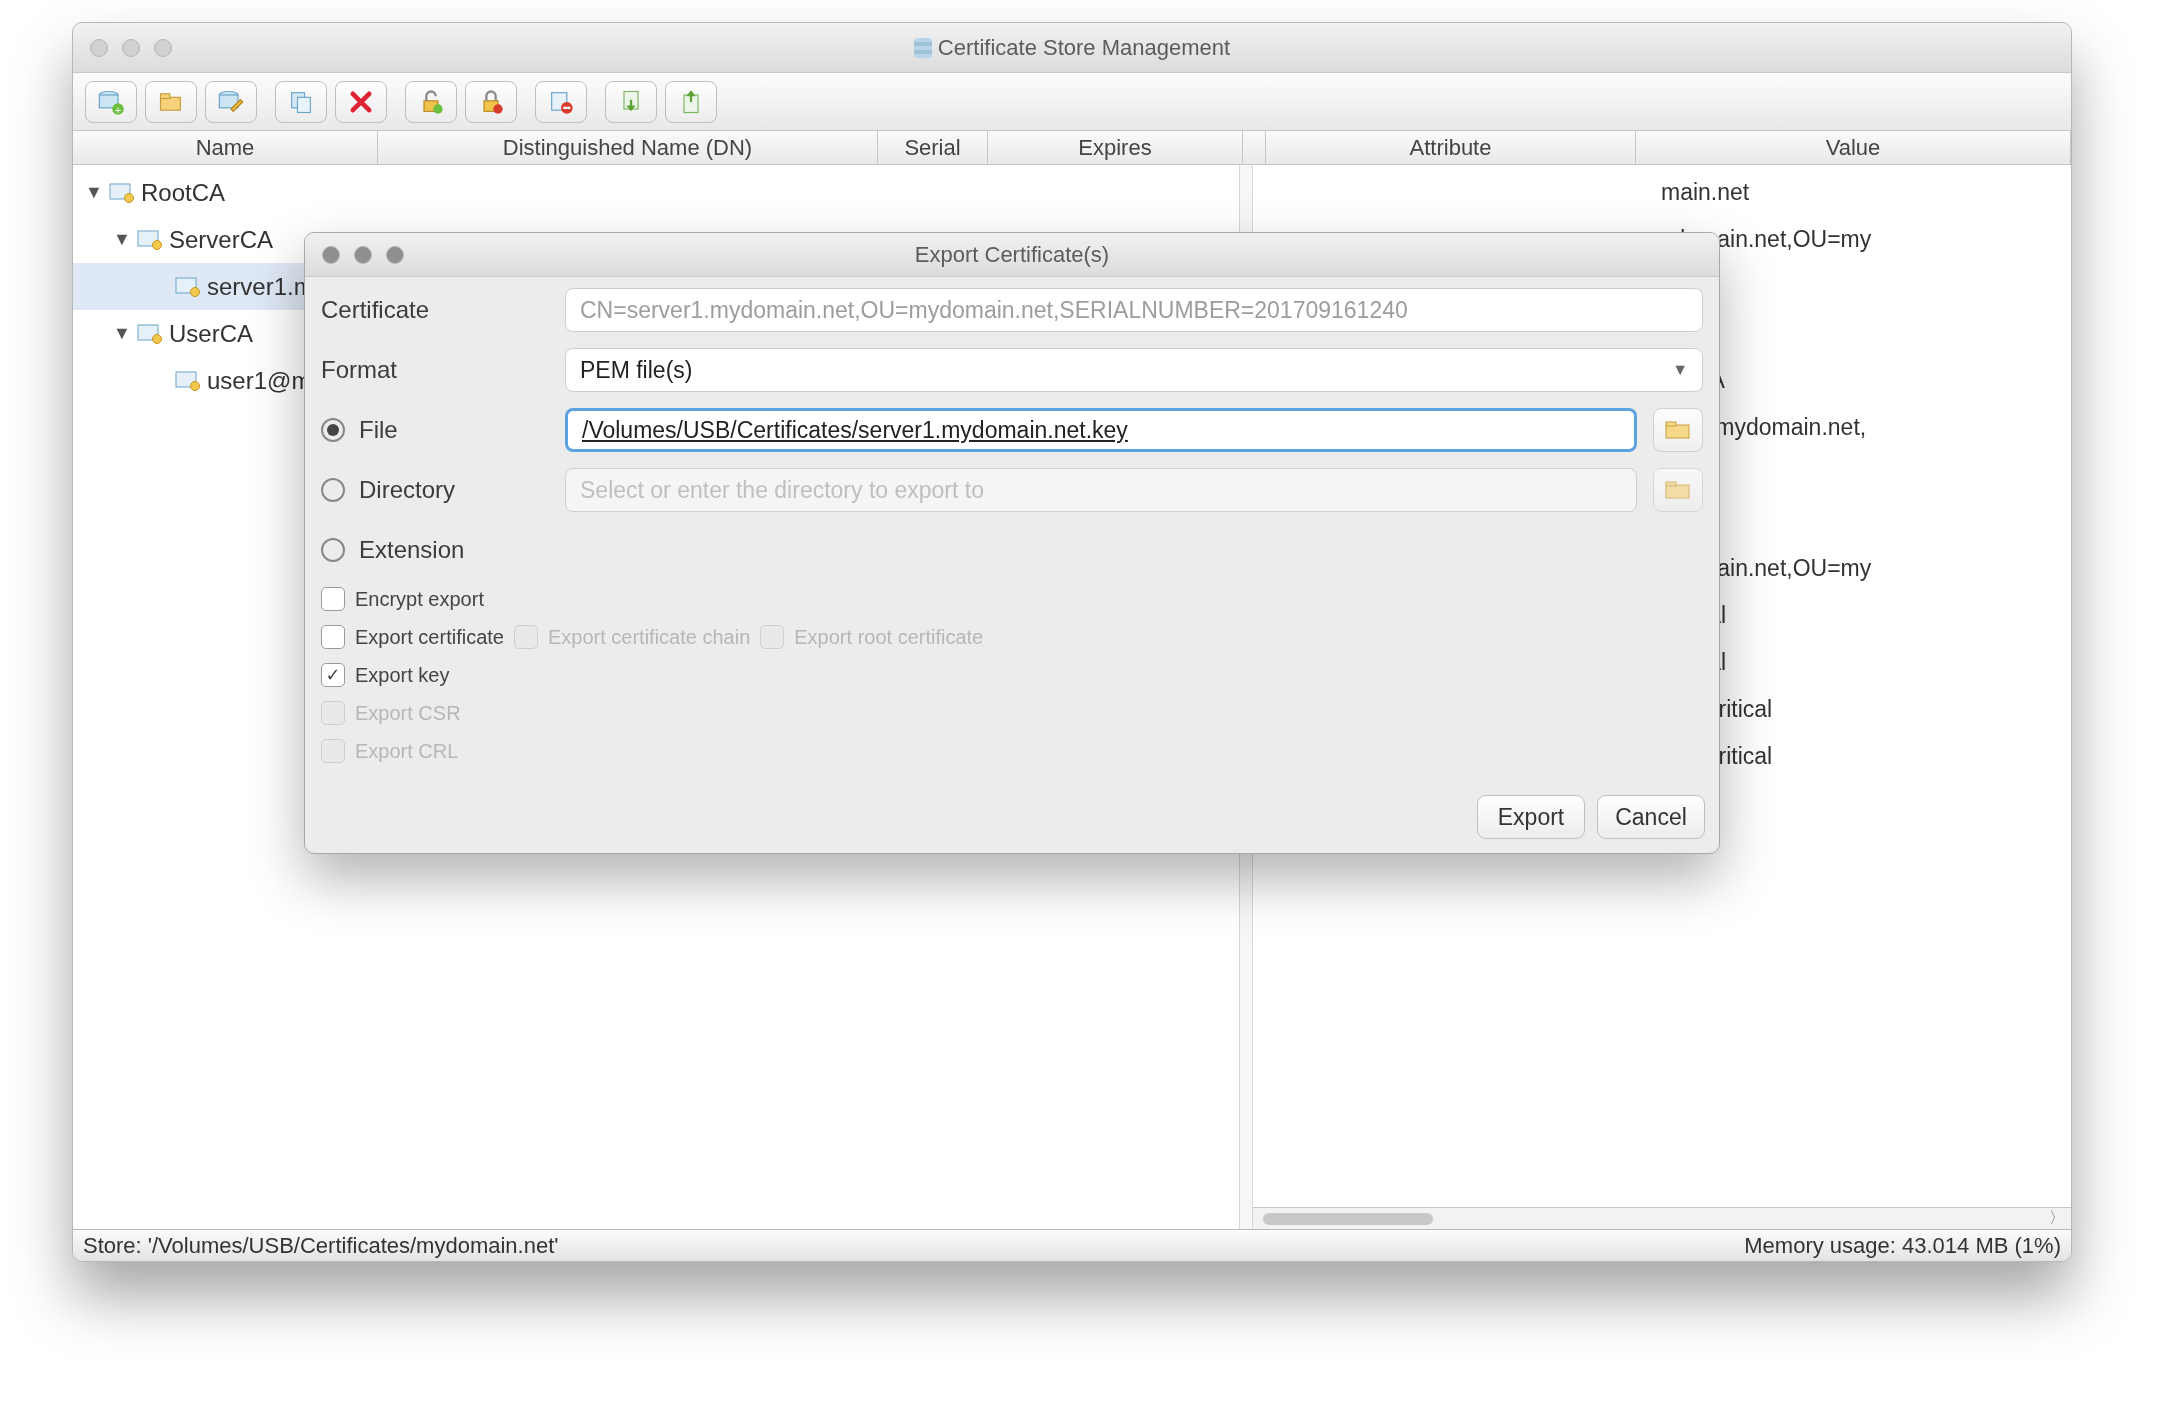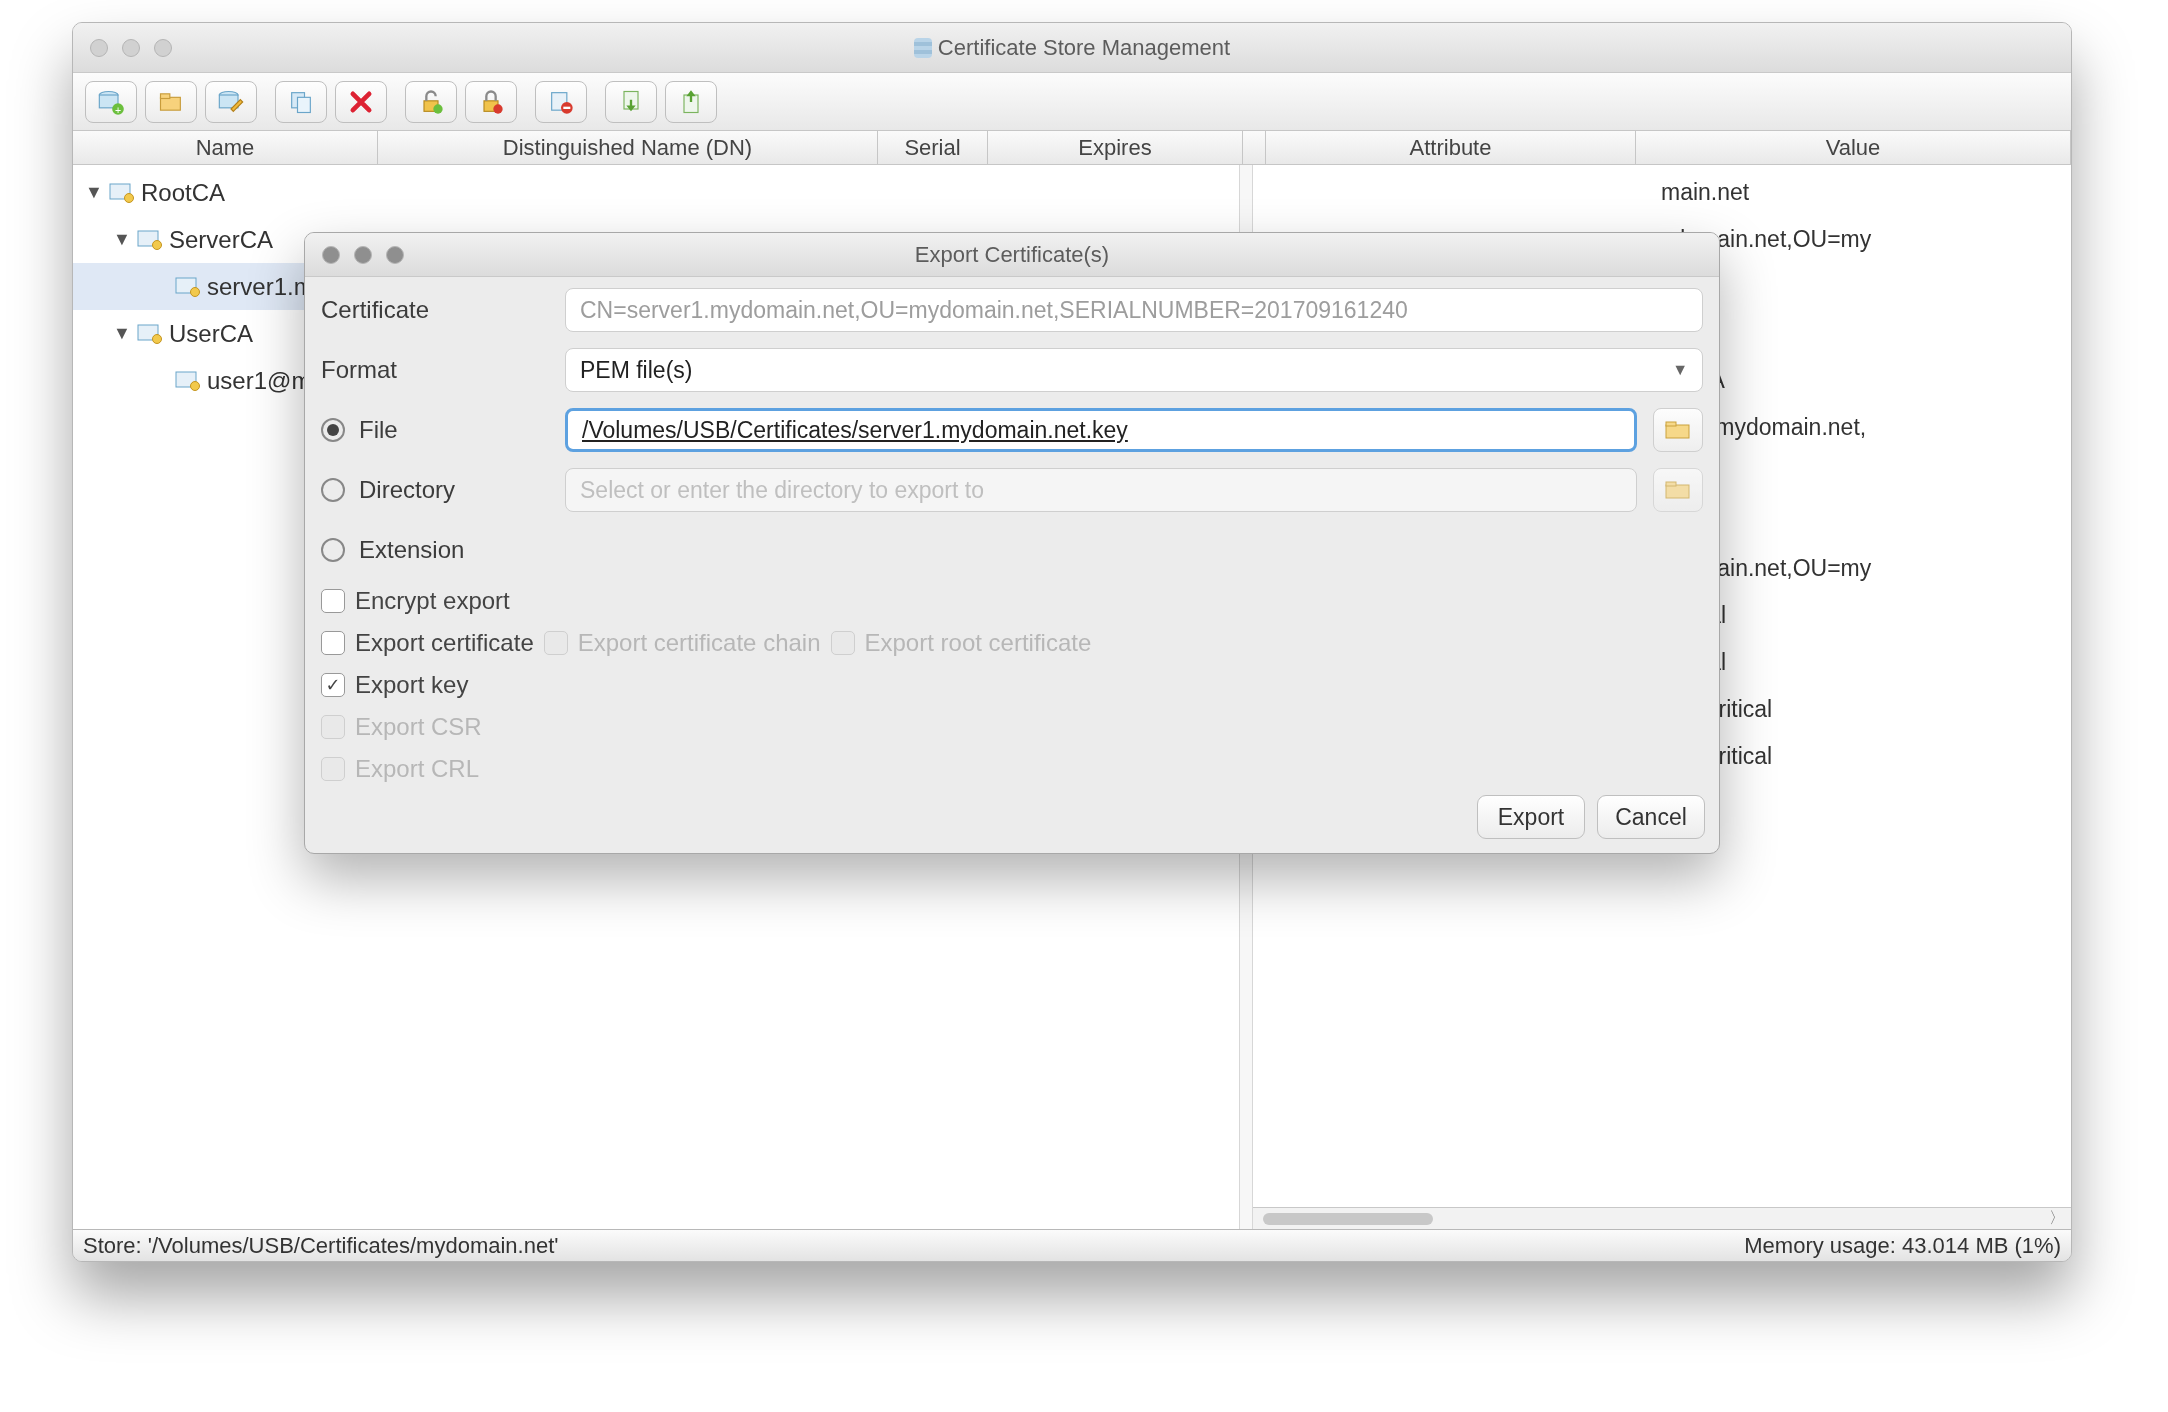"Encrypt export" .checks-row .lab { font-size: 24px -> 20px }
